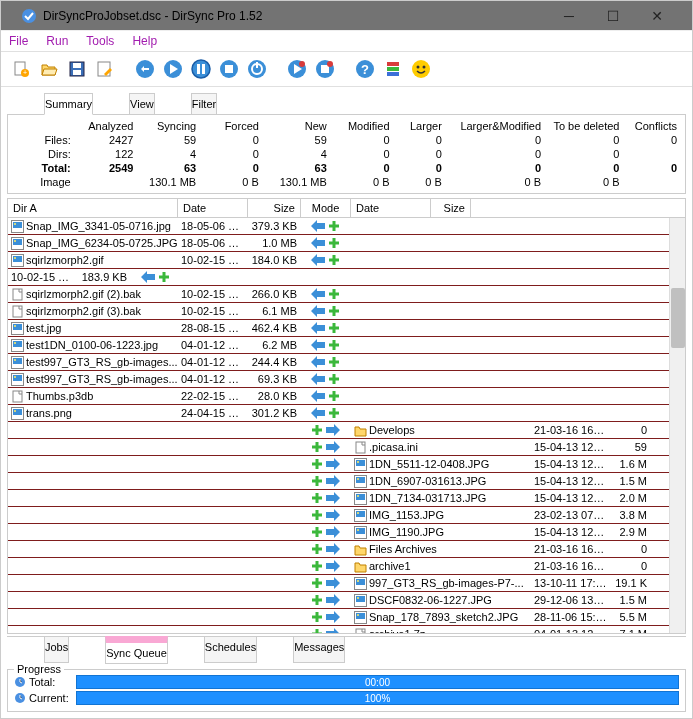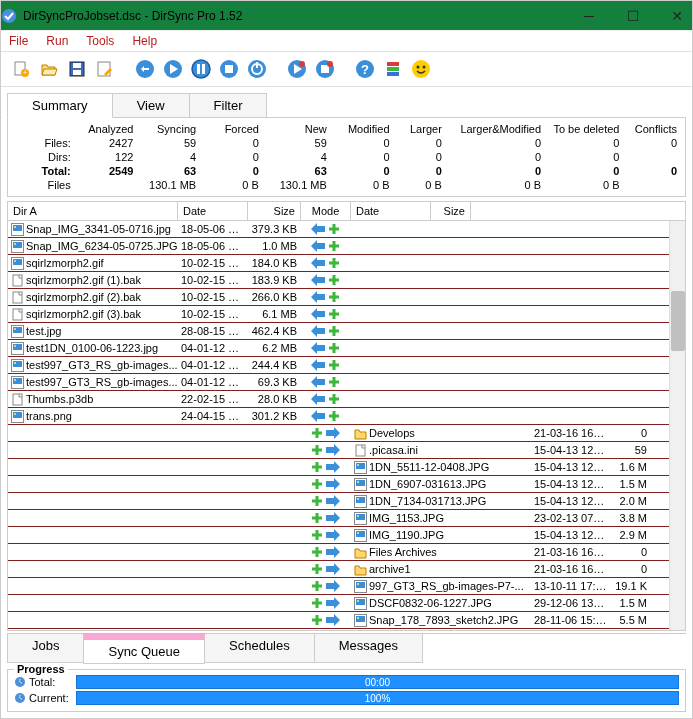"DirSyncProJobset.dsc - DirSync Pro 1.52" .titlebar { background: #15803d -> #737373; padding: 0 0 -> 0 20px }
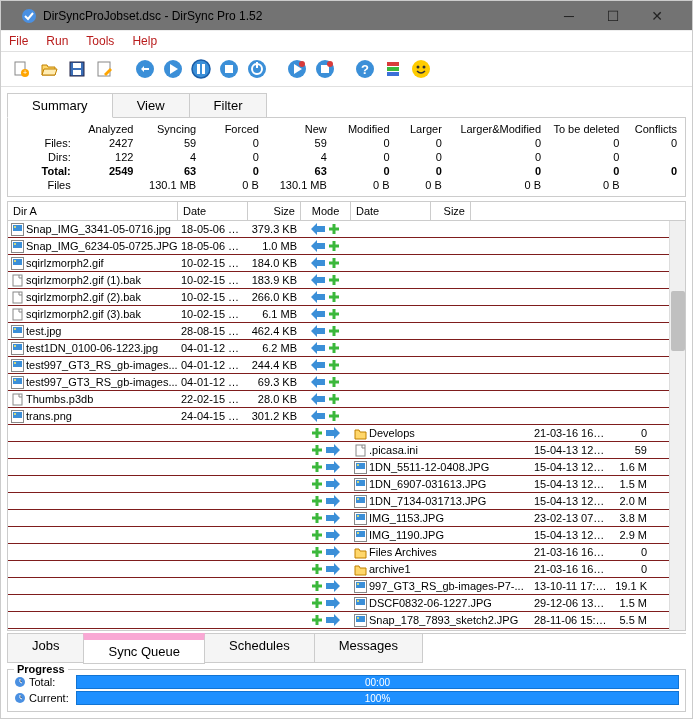"File" .menubar { color: #b91c1c -> #a21caf }
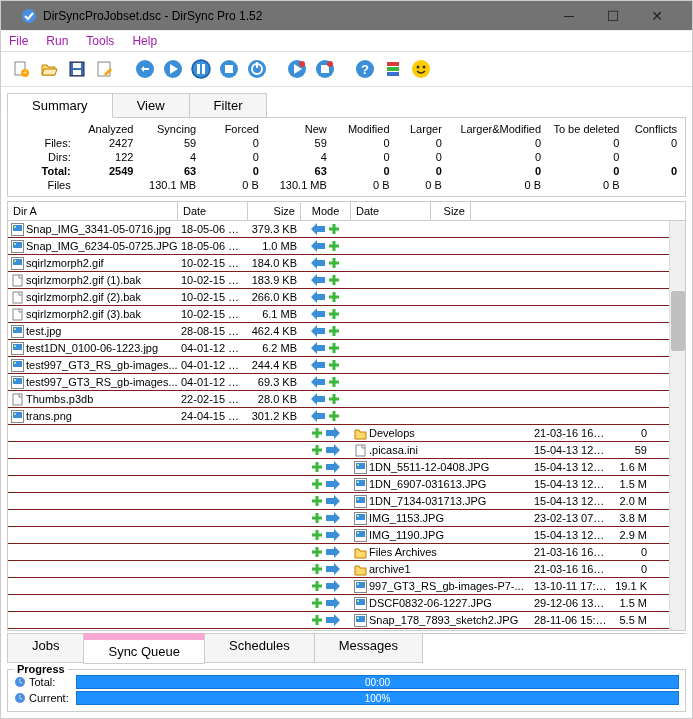"Summary" .tab { font-size: 13px -> 11px; margin-left: none -> 37px; padding: 4px 24px -> 4px 0 }
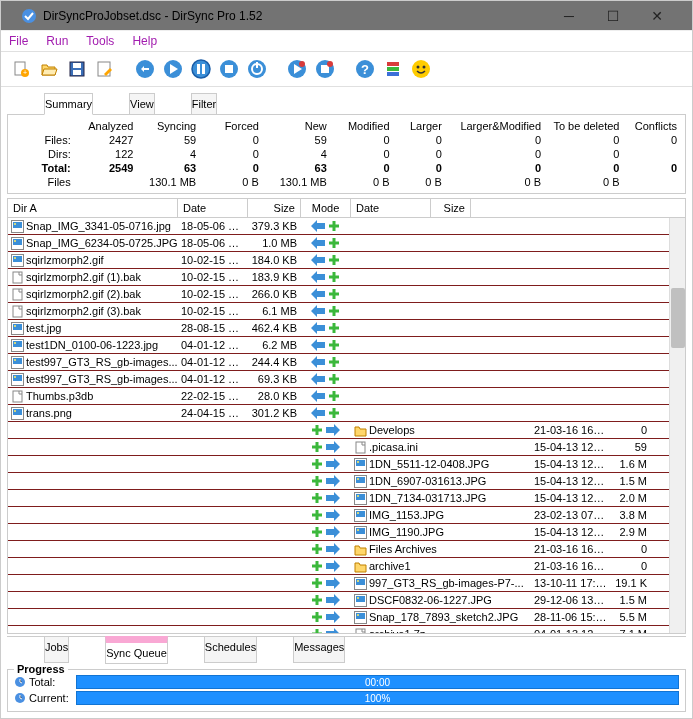"Files" td { text: Files -> Image }
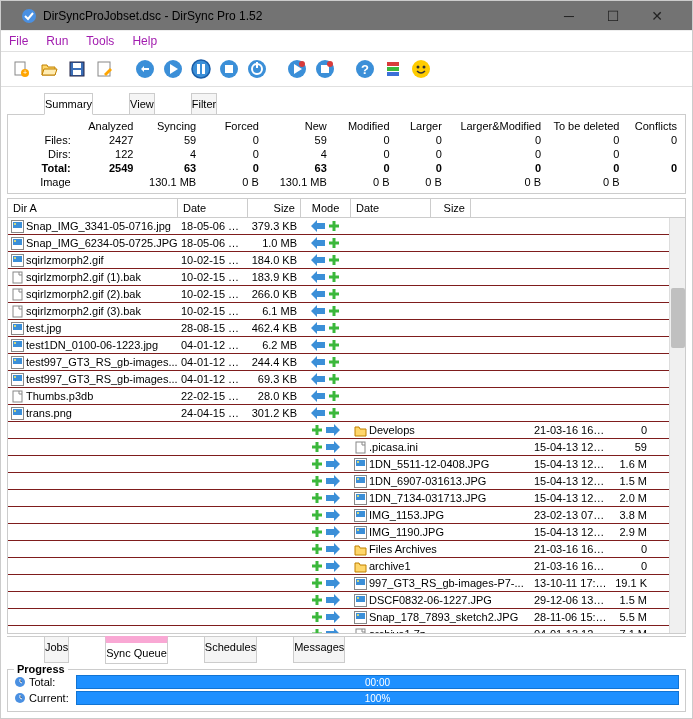"sqirlzmorph2.gif (1).bak" div.col { html: <div> <svg> <rect></rect> <path></path> </svg> <span>sqirlzmorph2.gif (1).bak</span> </div> -> none }
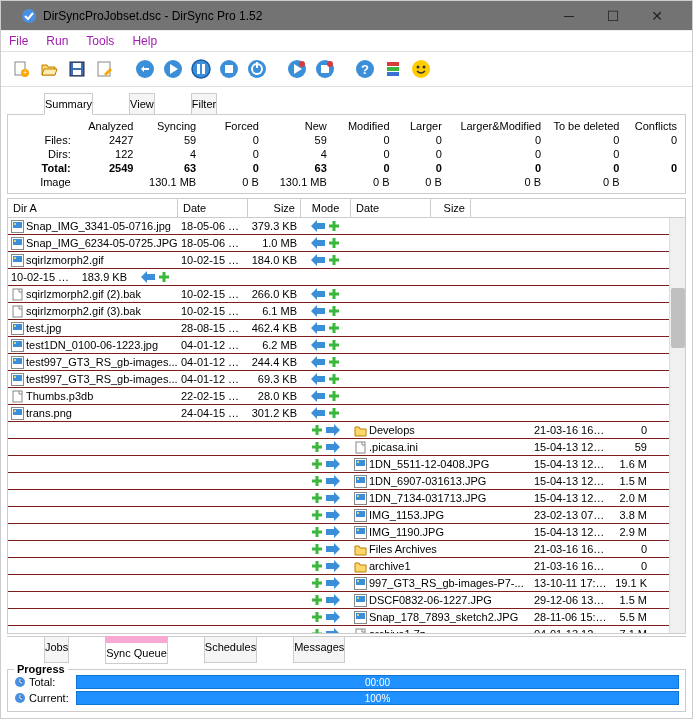"Progress" .progress-legend { font-weight: bold -> none }
